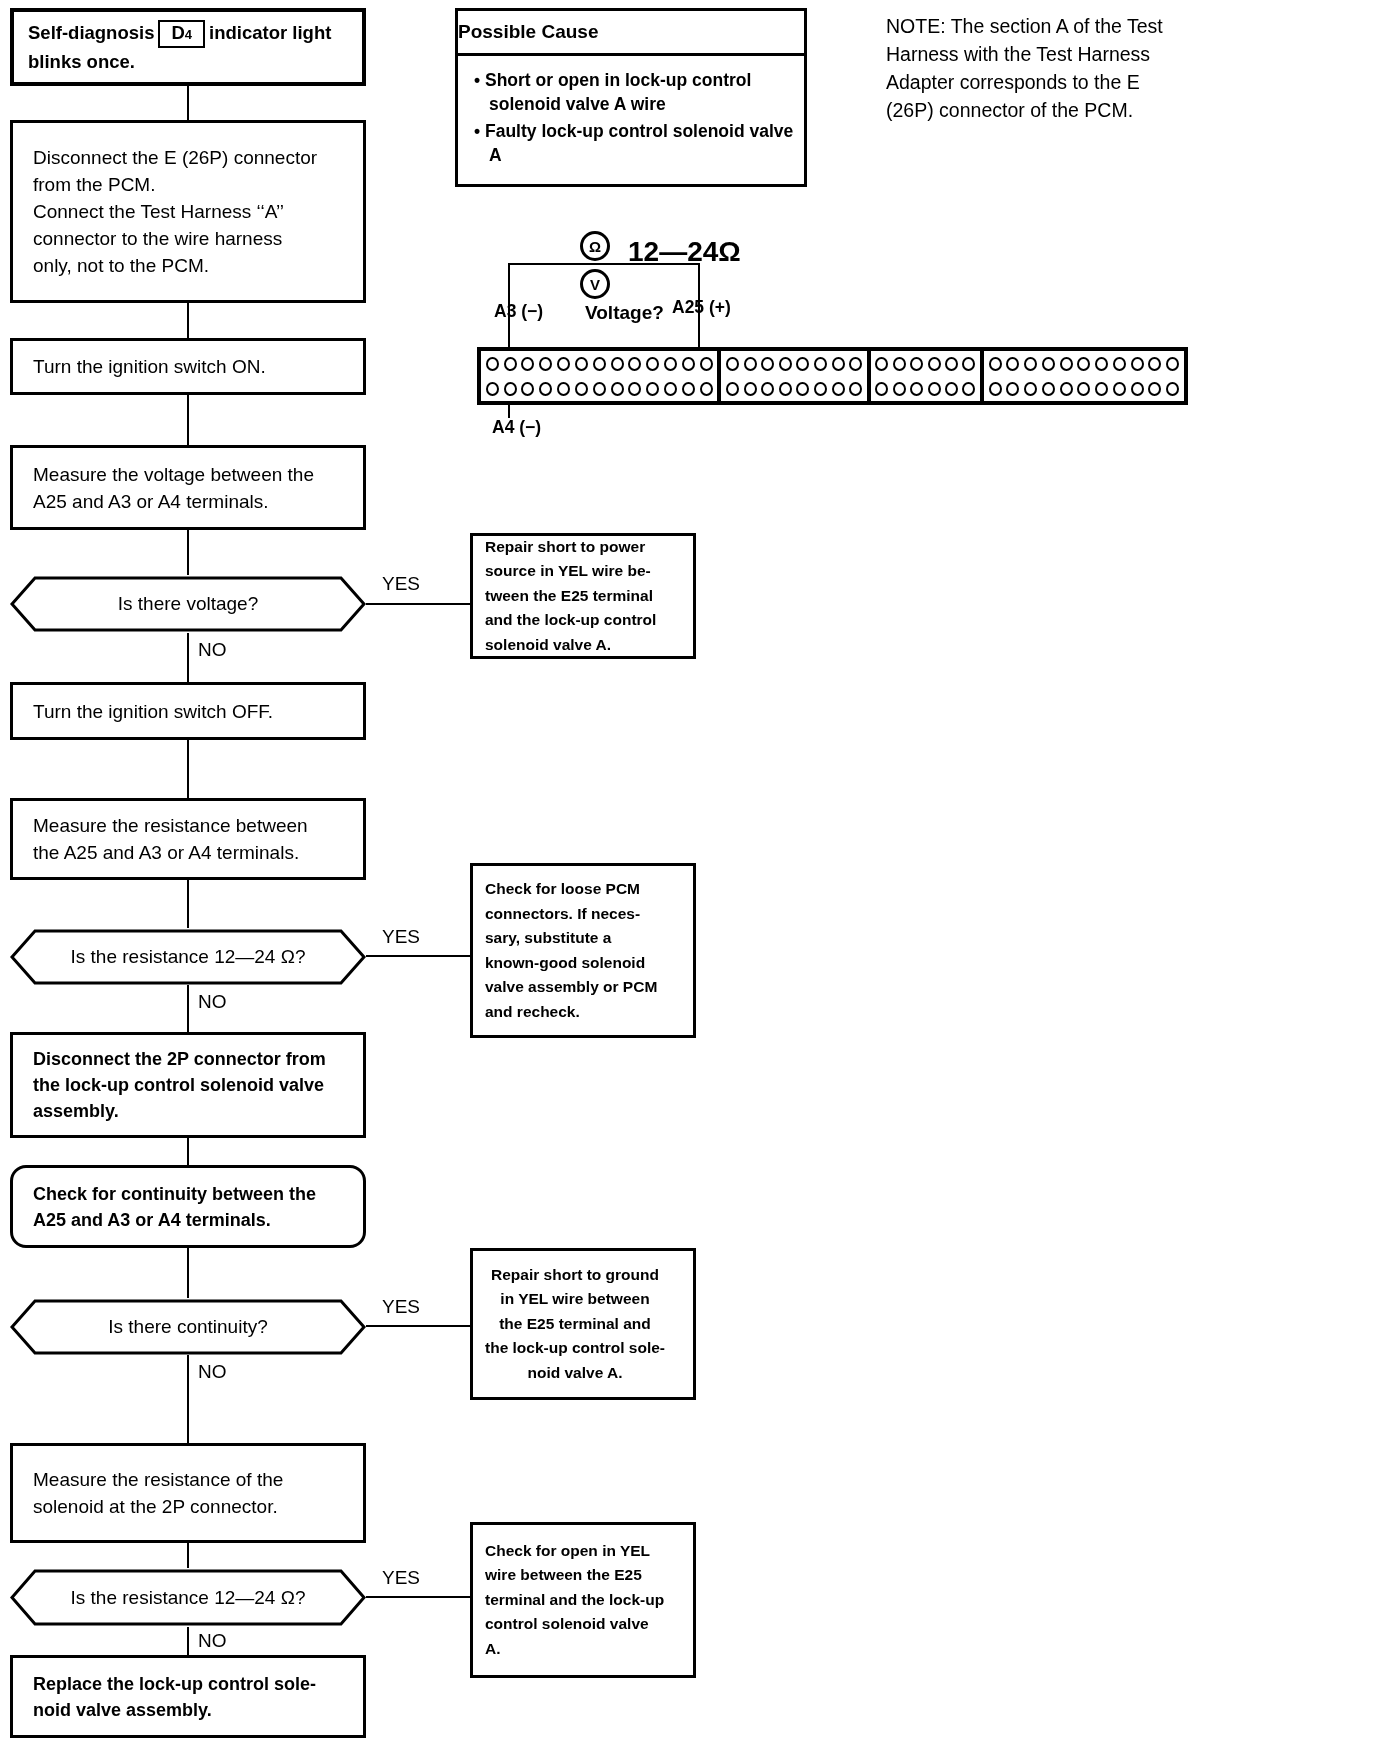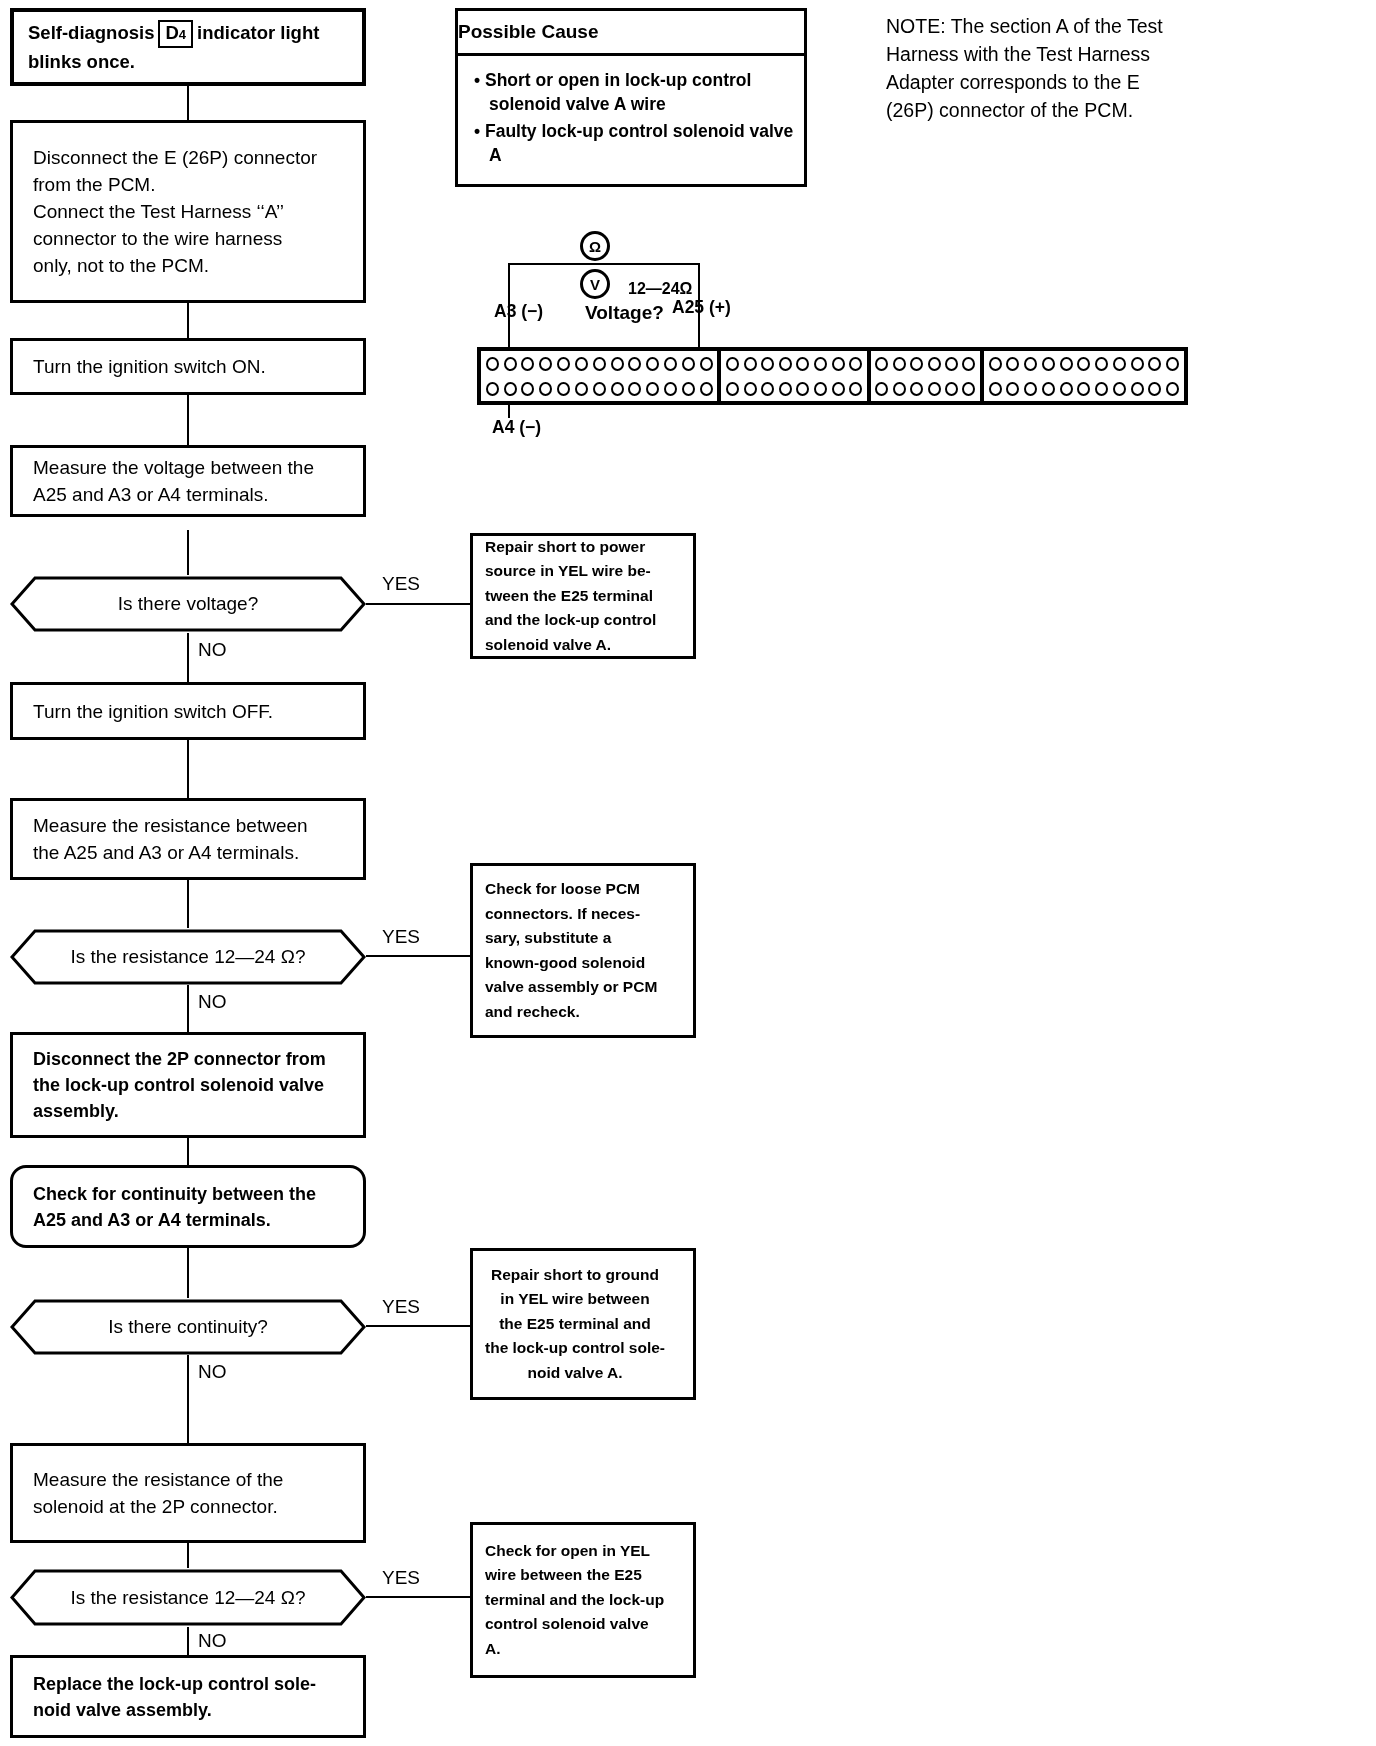"D4" .code-box { padding: 0 5px -> 0 11px }
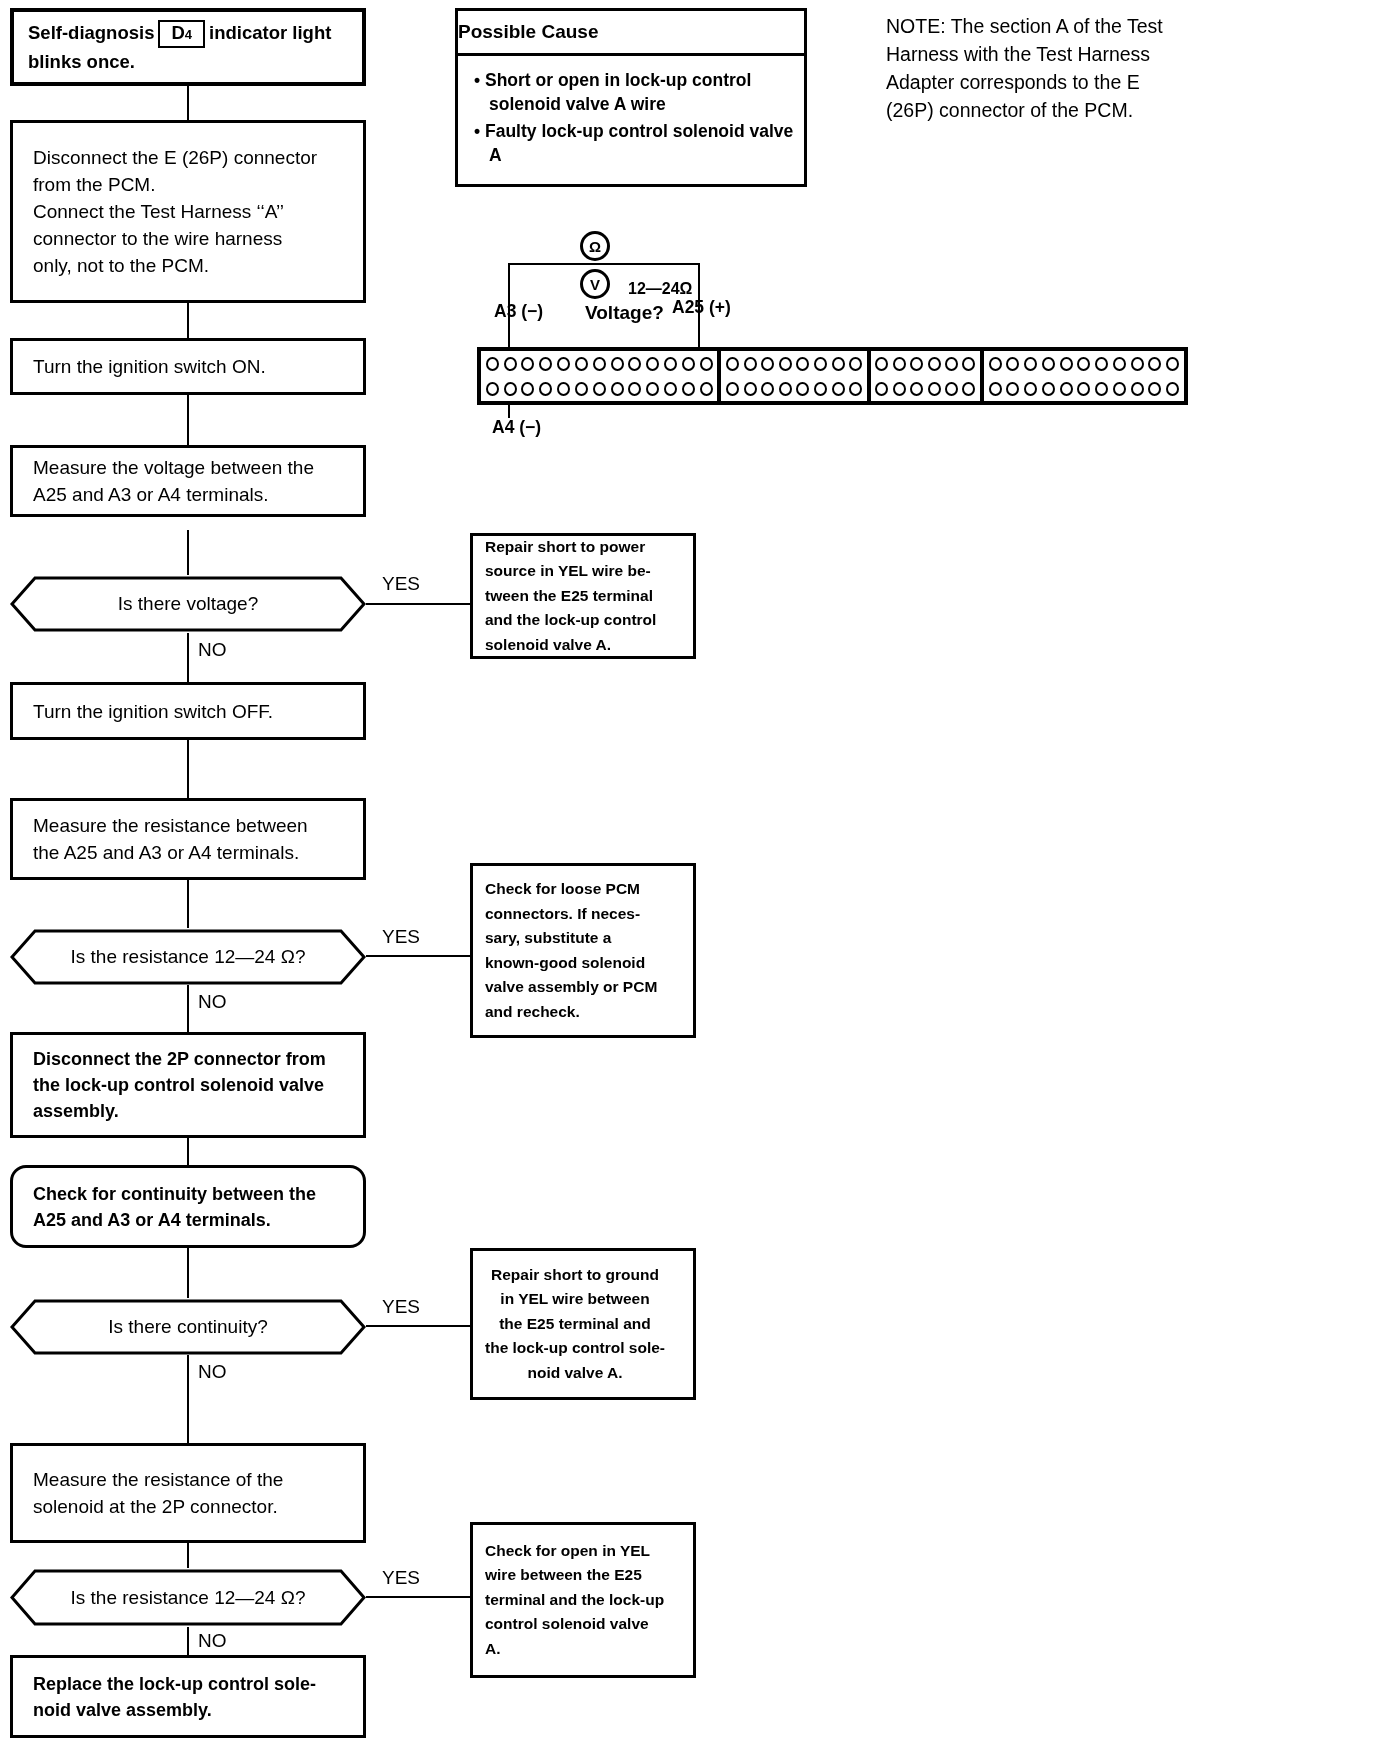"12—24Ω" div.wire-label { font-size: 16px -> 28px; margin-top: 44px -> none }
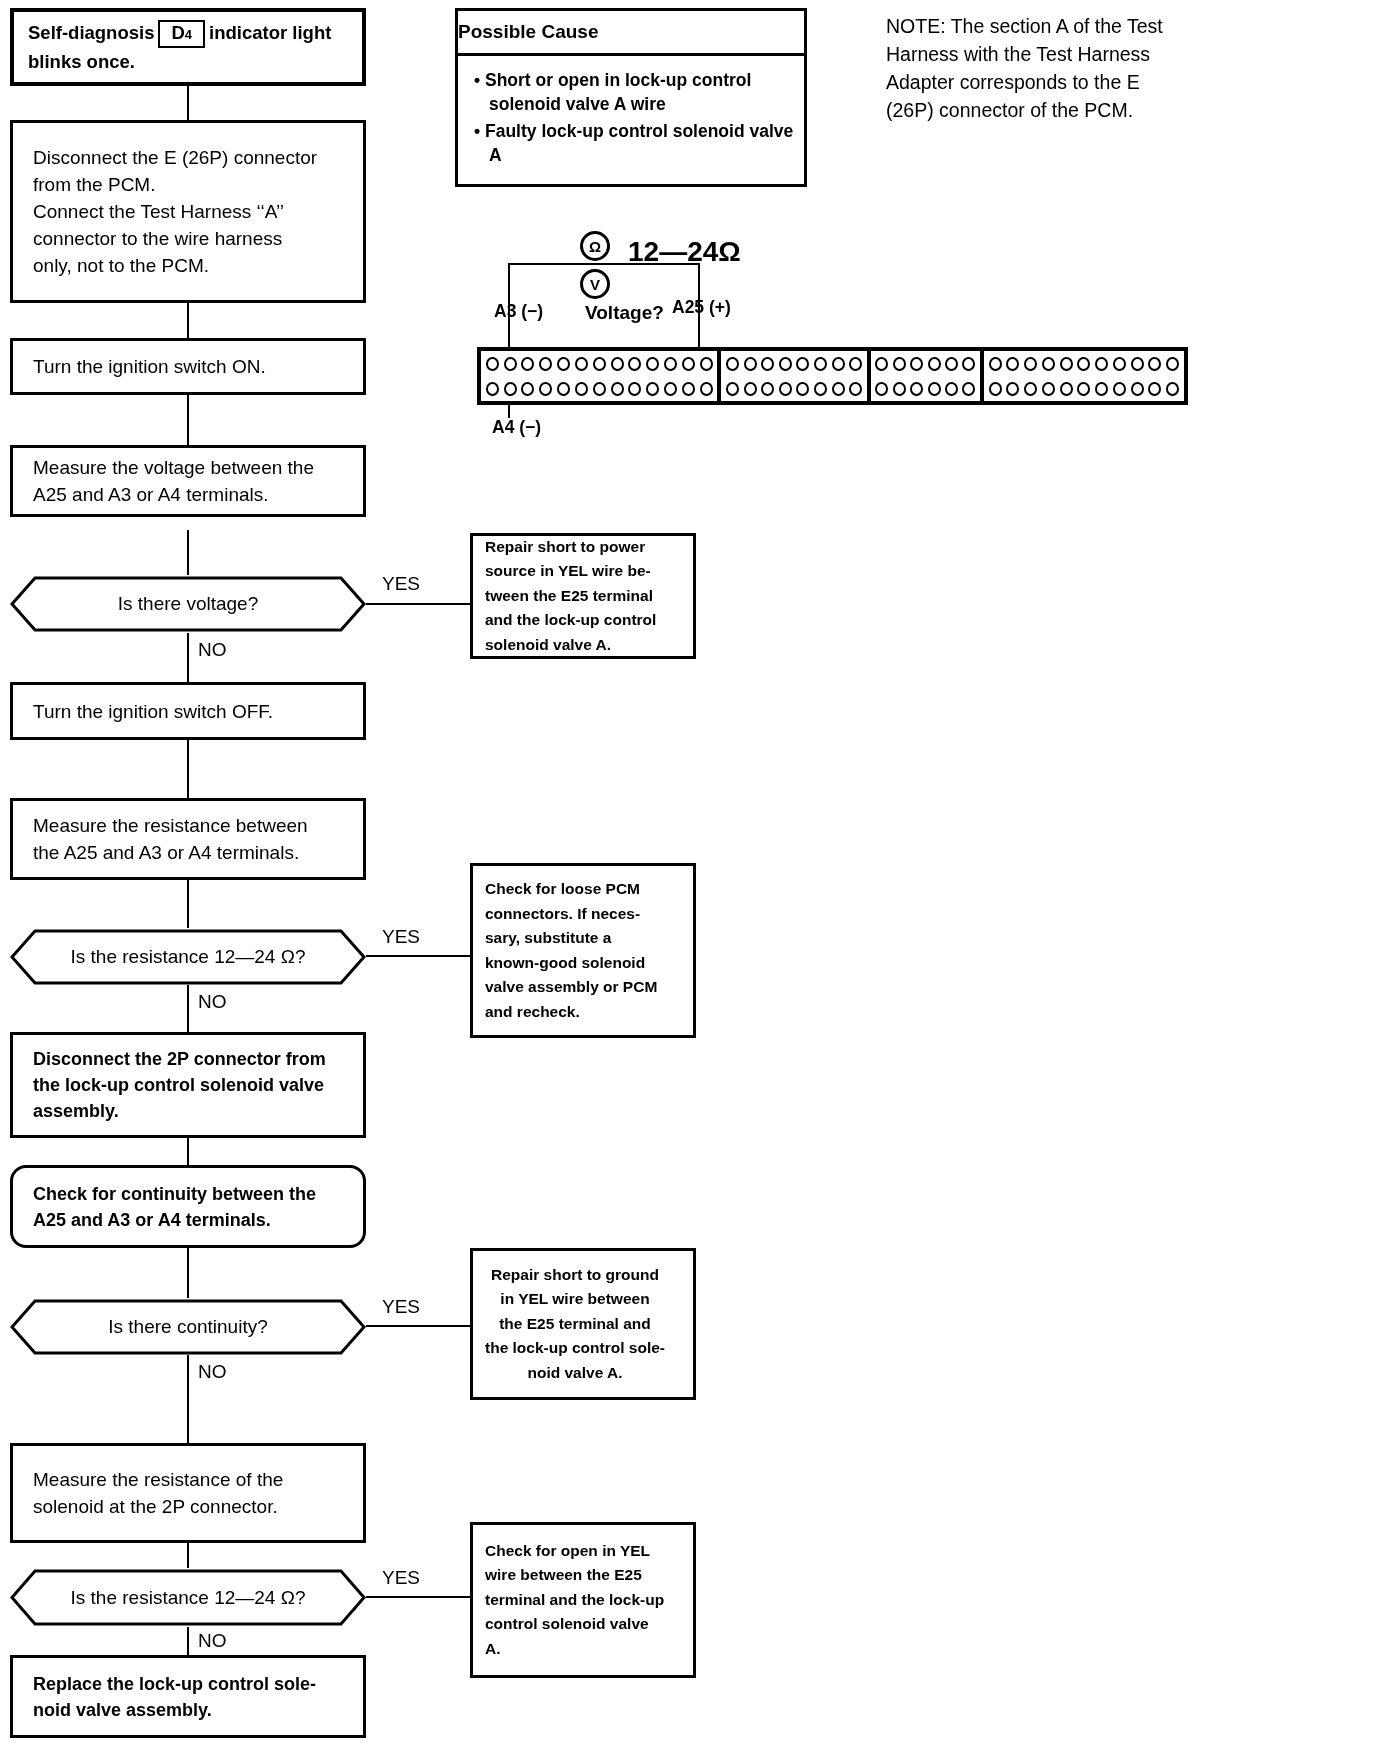"Measure the voltage between the" div.pbox { height: 72px -> 85px }
